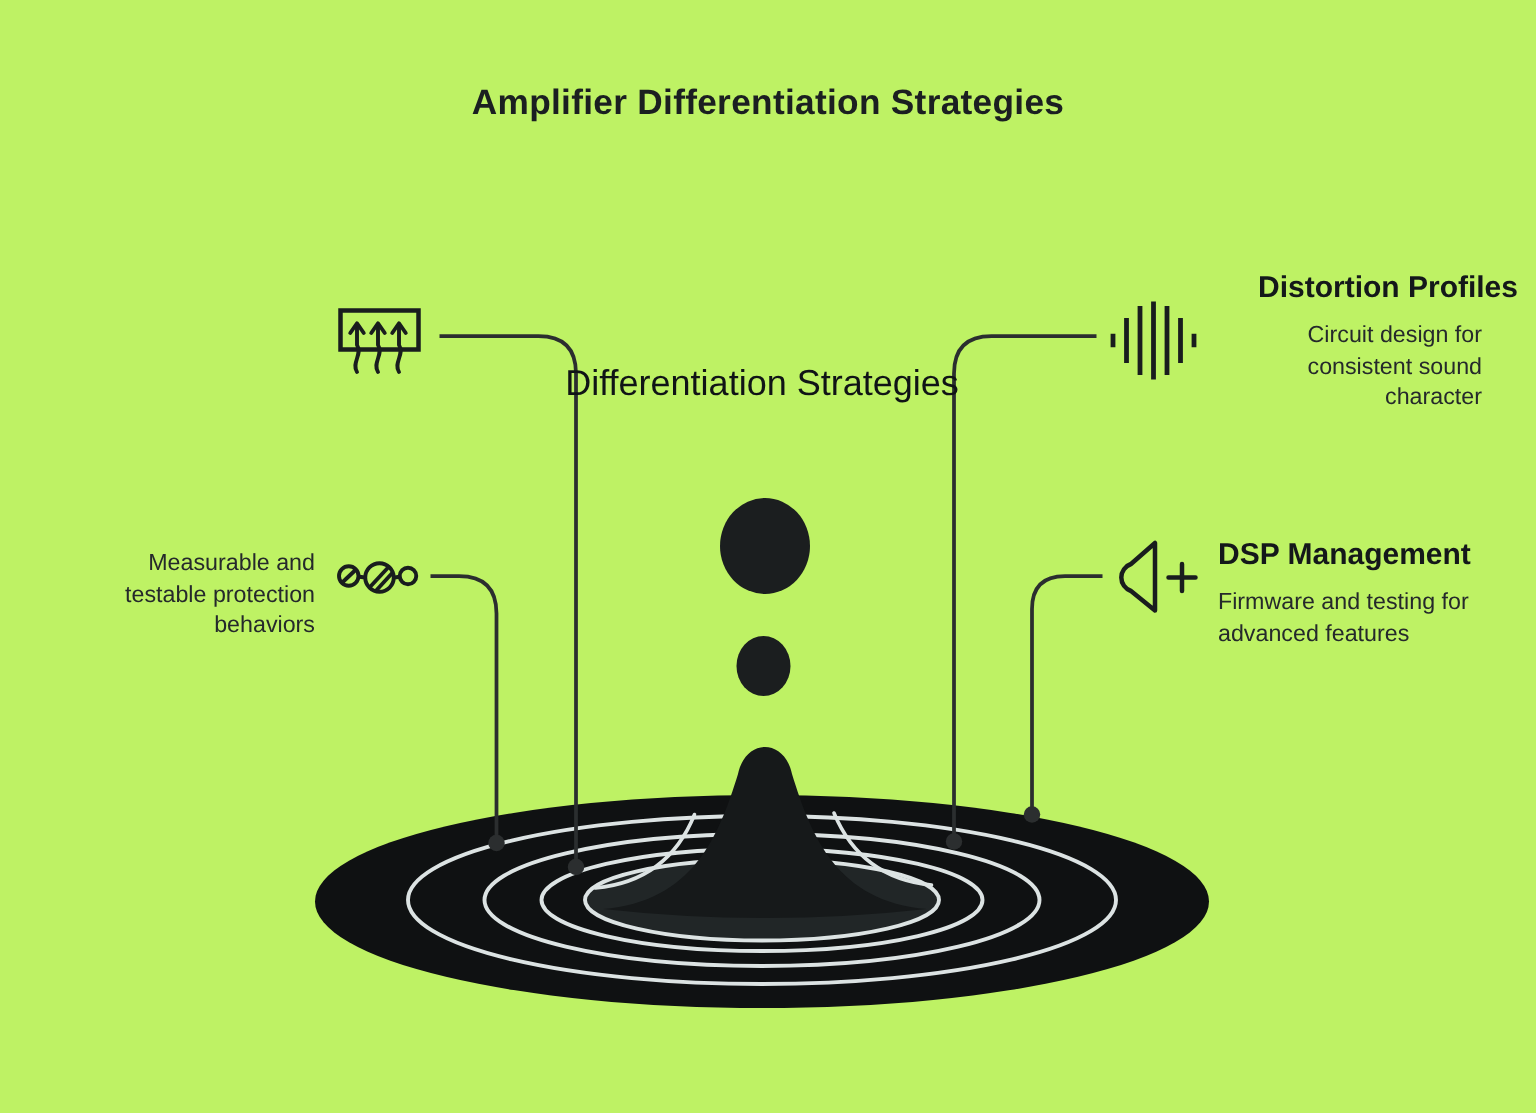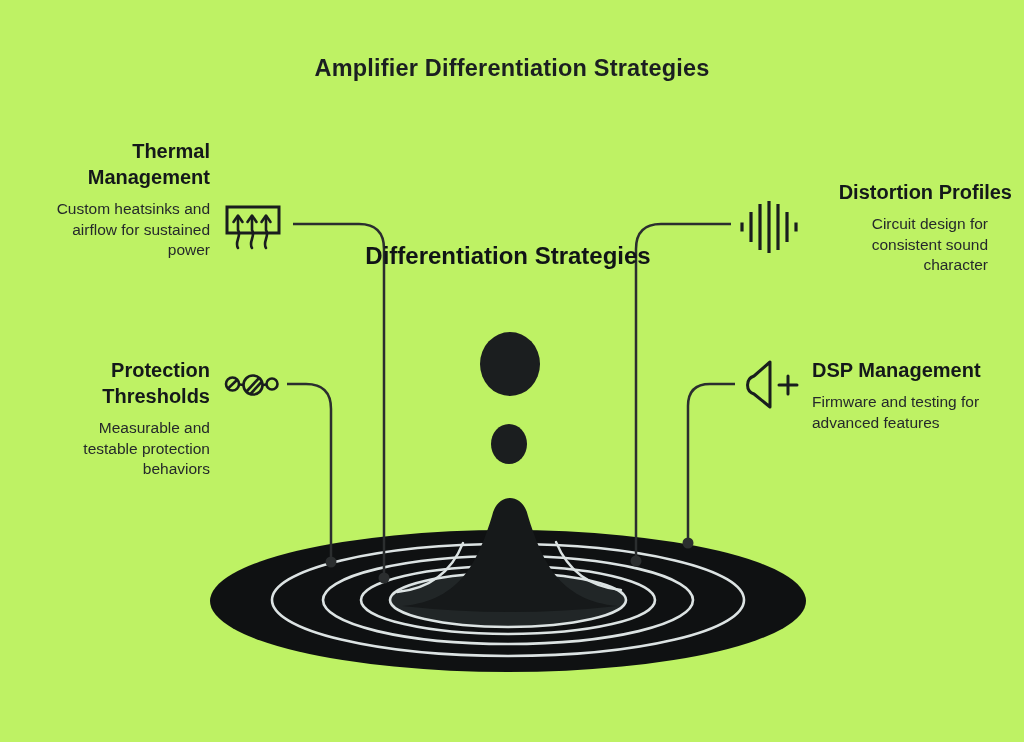"Thermal Management" div.item { html: <div> <div>Thermal Management</div> <div>Custom heatsinks and airflow for sustained power</div> </div> -> none }
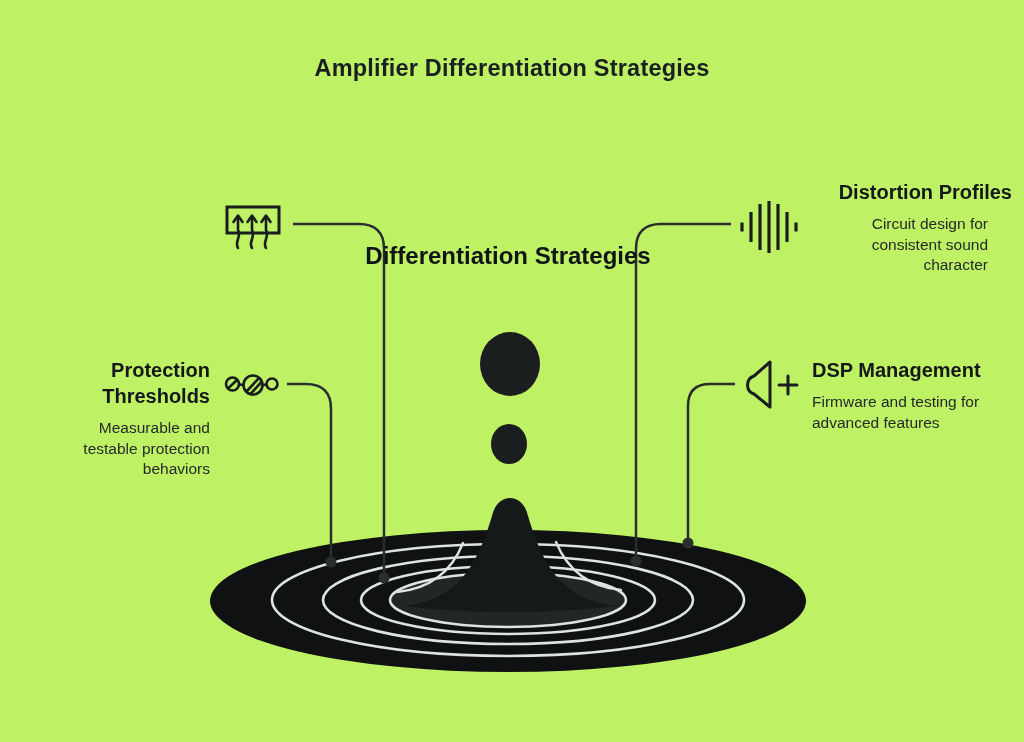"Differentiation Strategies" .center-label { font-weight: bold -> normal }
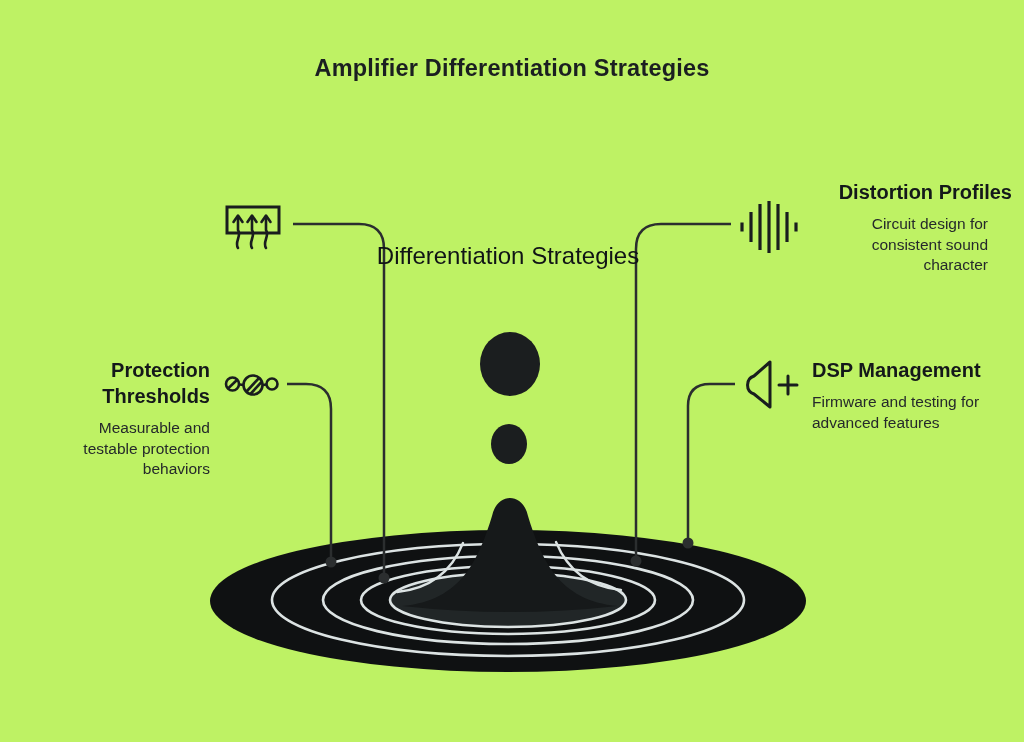"Protection Thresholds" div.item-title { html: <div>Protection Thresholds</div> -> none }
